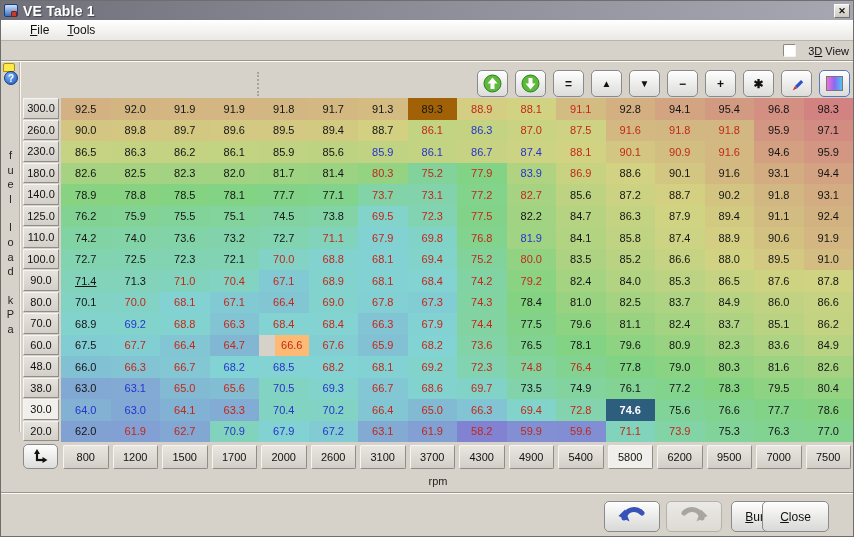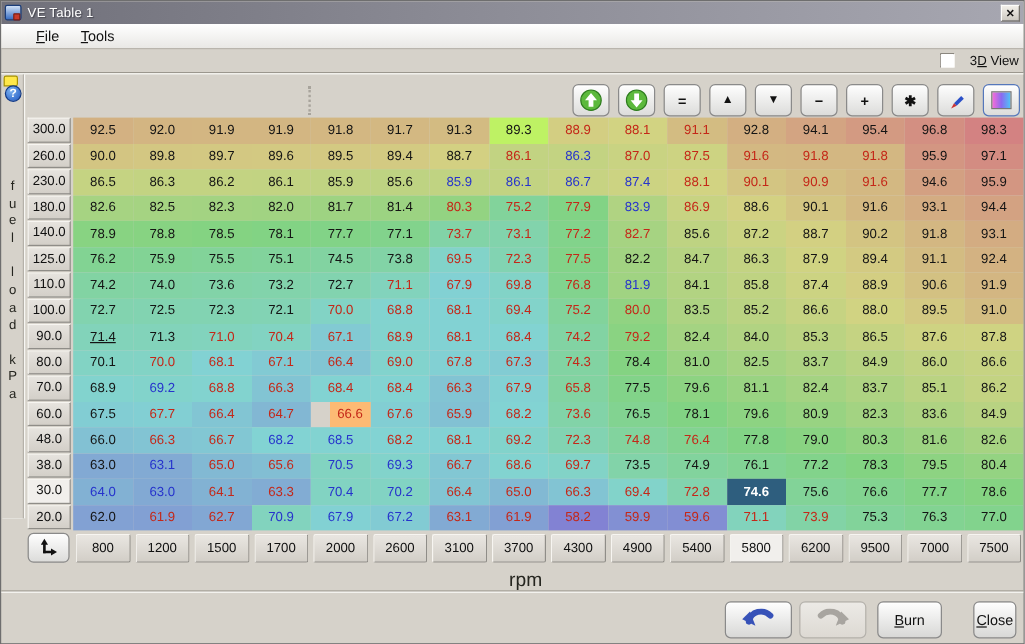"VE Table 1" .title-text { font-size: 11px -> 14px; font-weight: normal -> bold }
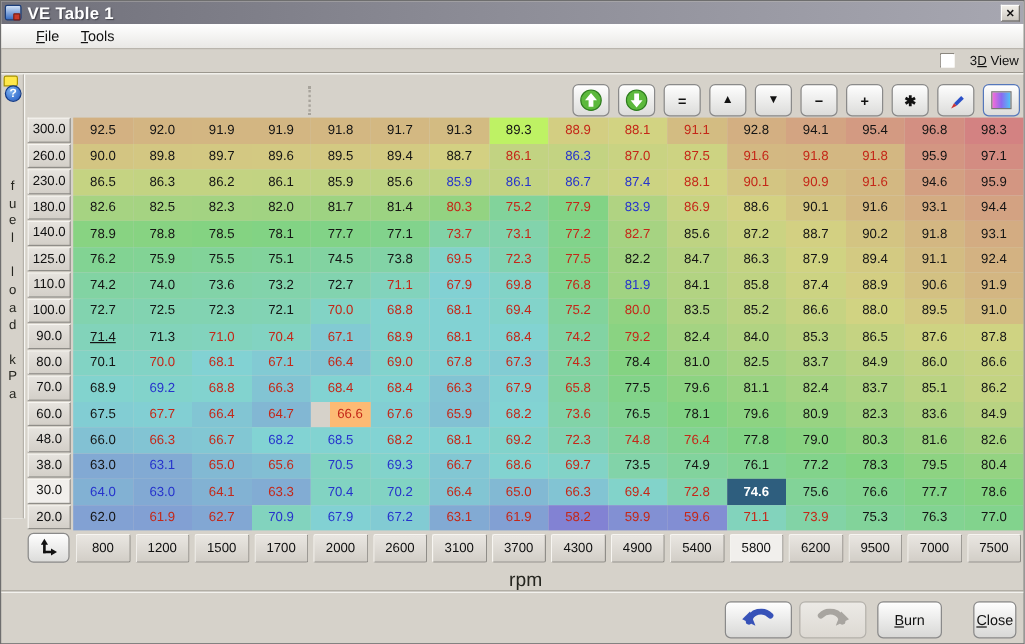"89.3" div.cell { background: #bef264 -> #a16207 }
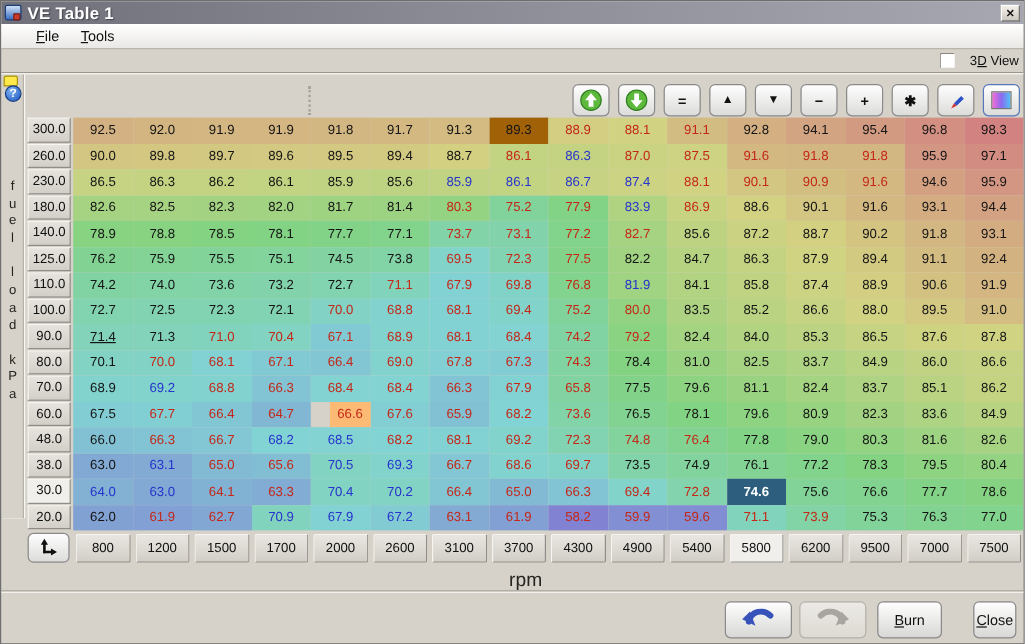"65.8" div.cell { text: 65.8 -> 74.4 }
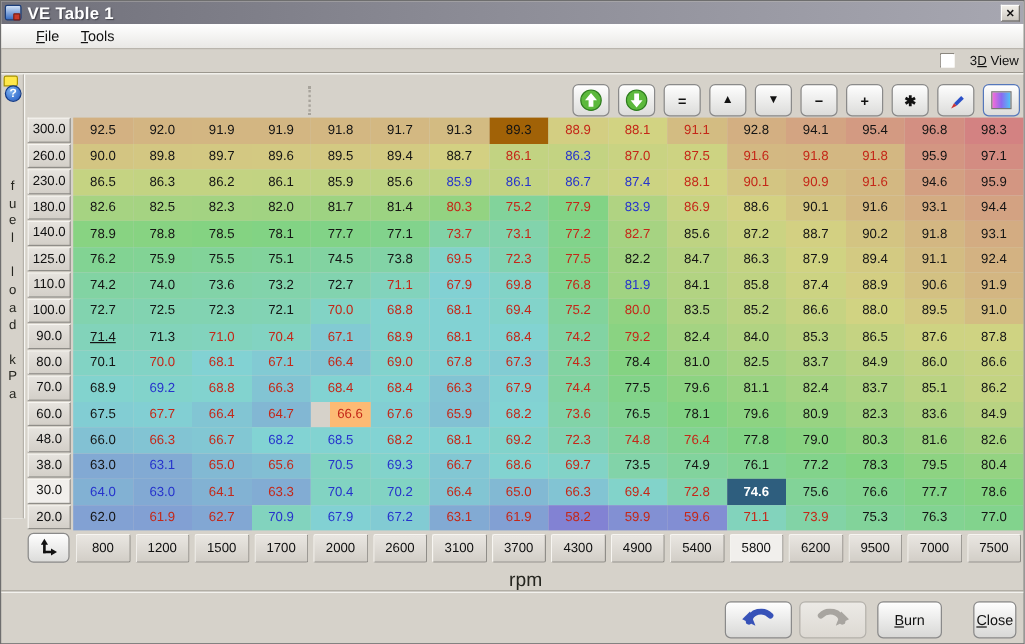"rpm" .rpm-label { font-size: 16px -> 11px }
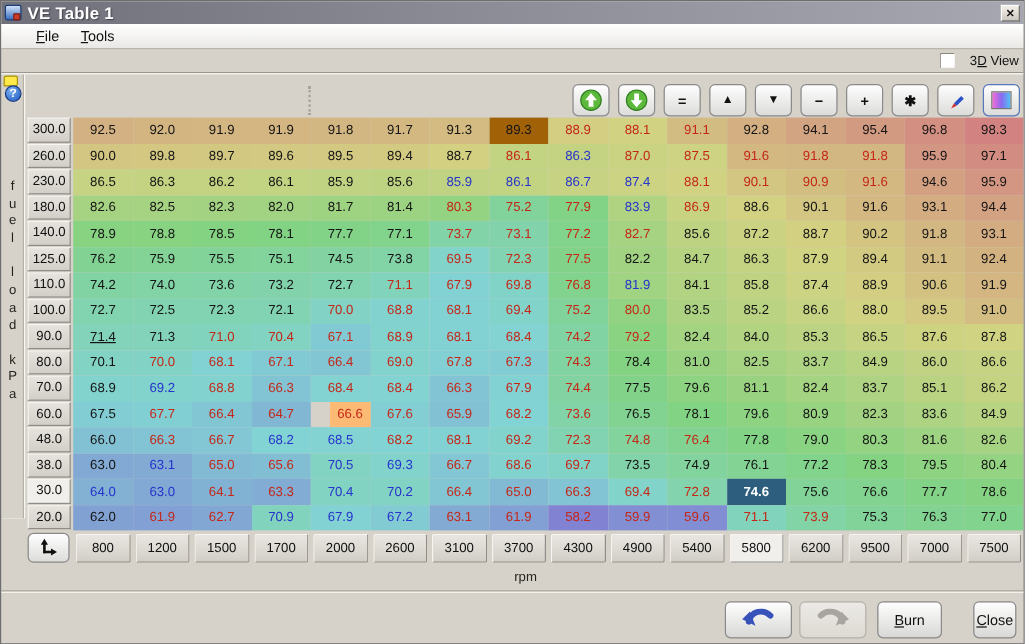"Close" div.fbtn { right: 6px -> 24px; width: 36px -> 67px }
